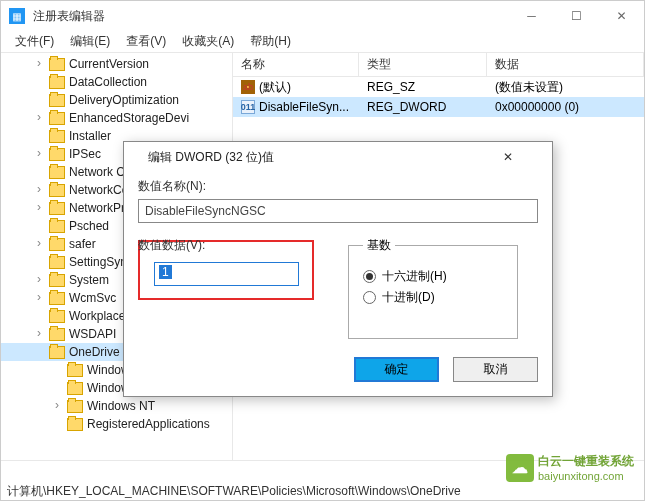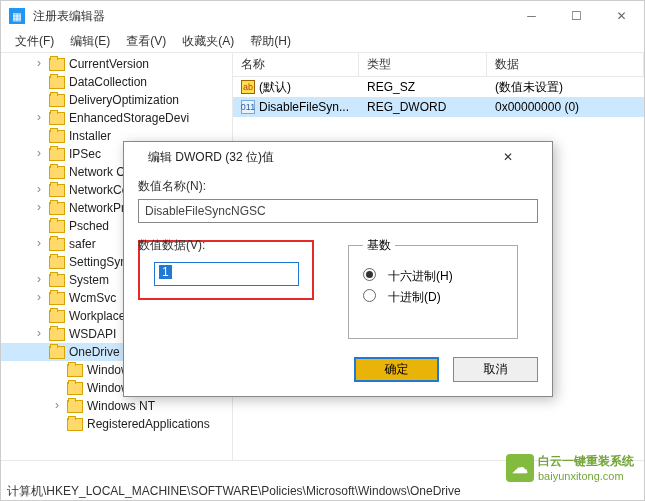"ab" .val-icon.str { border: 1px solid #a16207 -> 6px solid #a16207 }
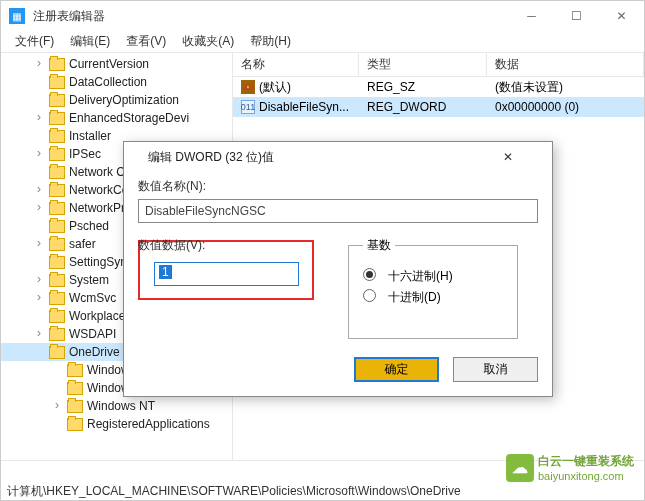"011" .val-icon.dw { font-weight: none -> bold }
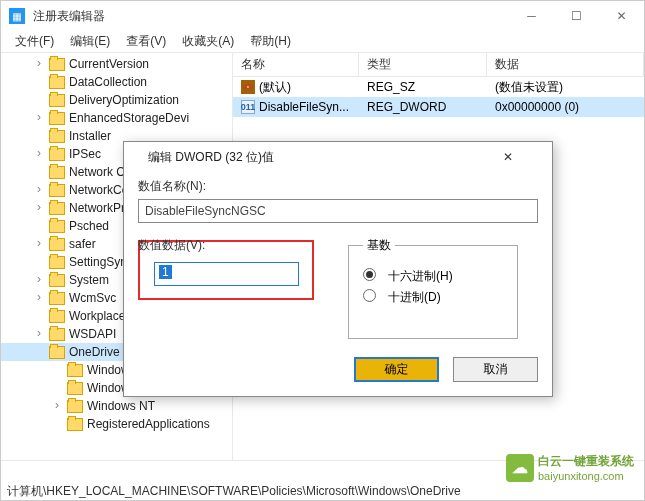"十六进制(H)" .radio { align-items: none -> center; gap: 12px -> 6px }
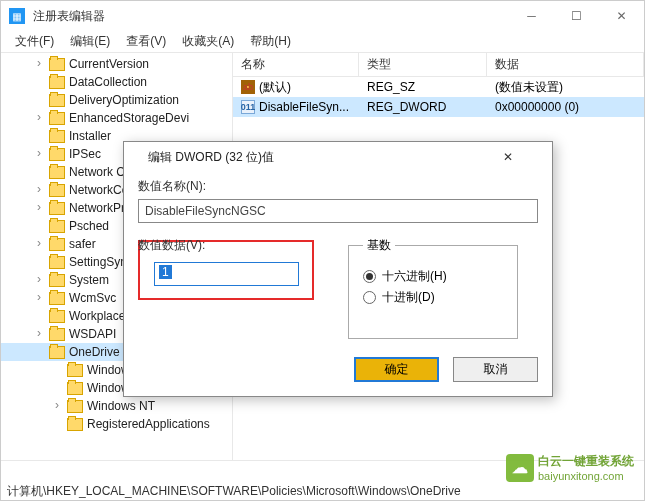"确定" .btn.primary { background: #eab308 -> #0ea5e9 }
